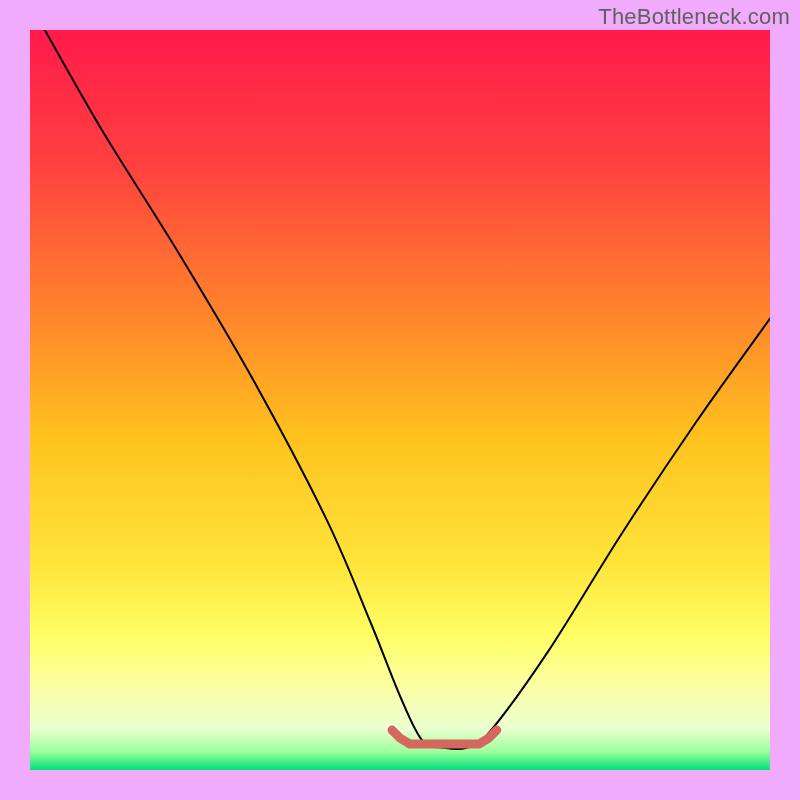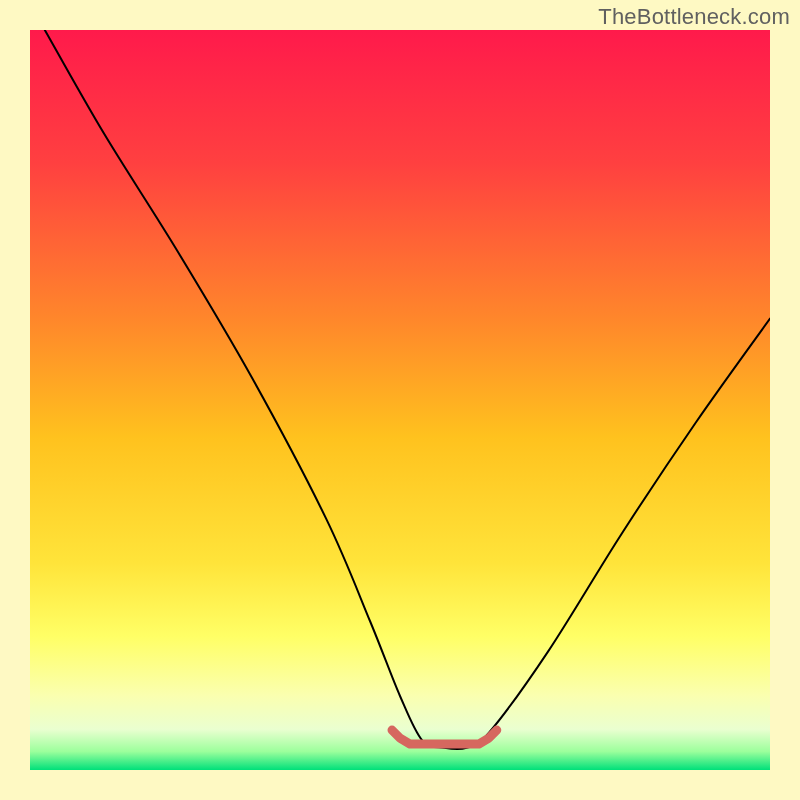"TheBottleneck.com" .frame { background: #fef9c3 -> #f0abfc }
